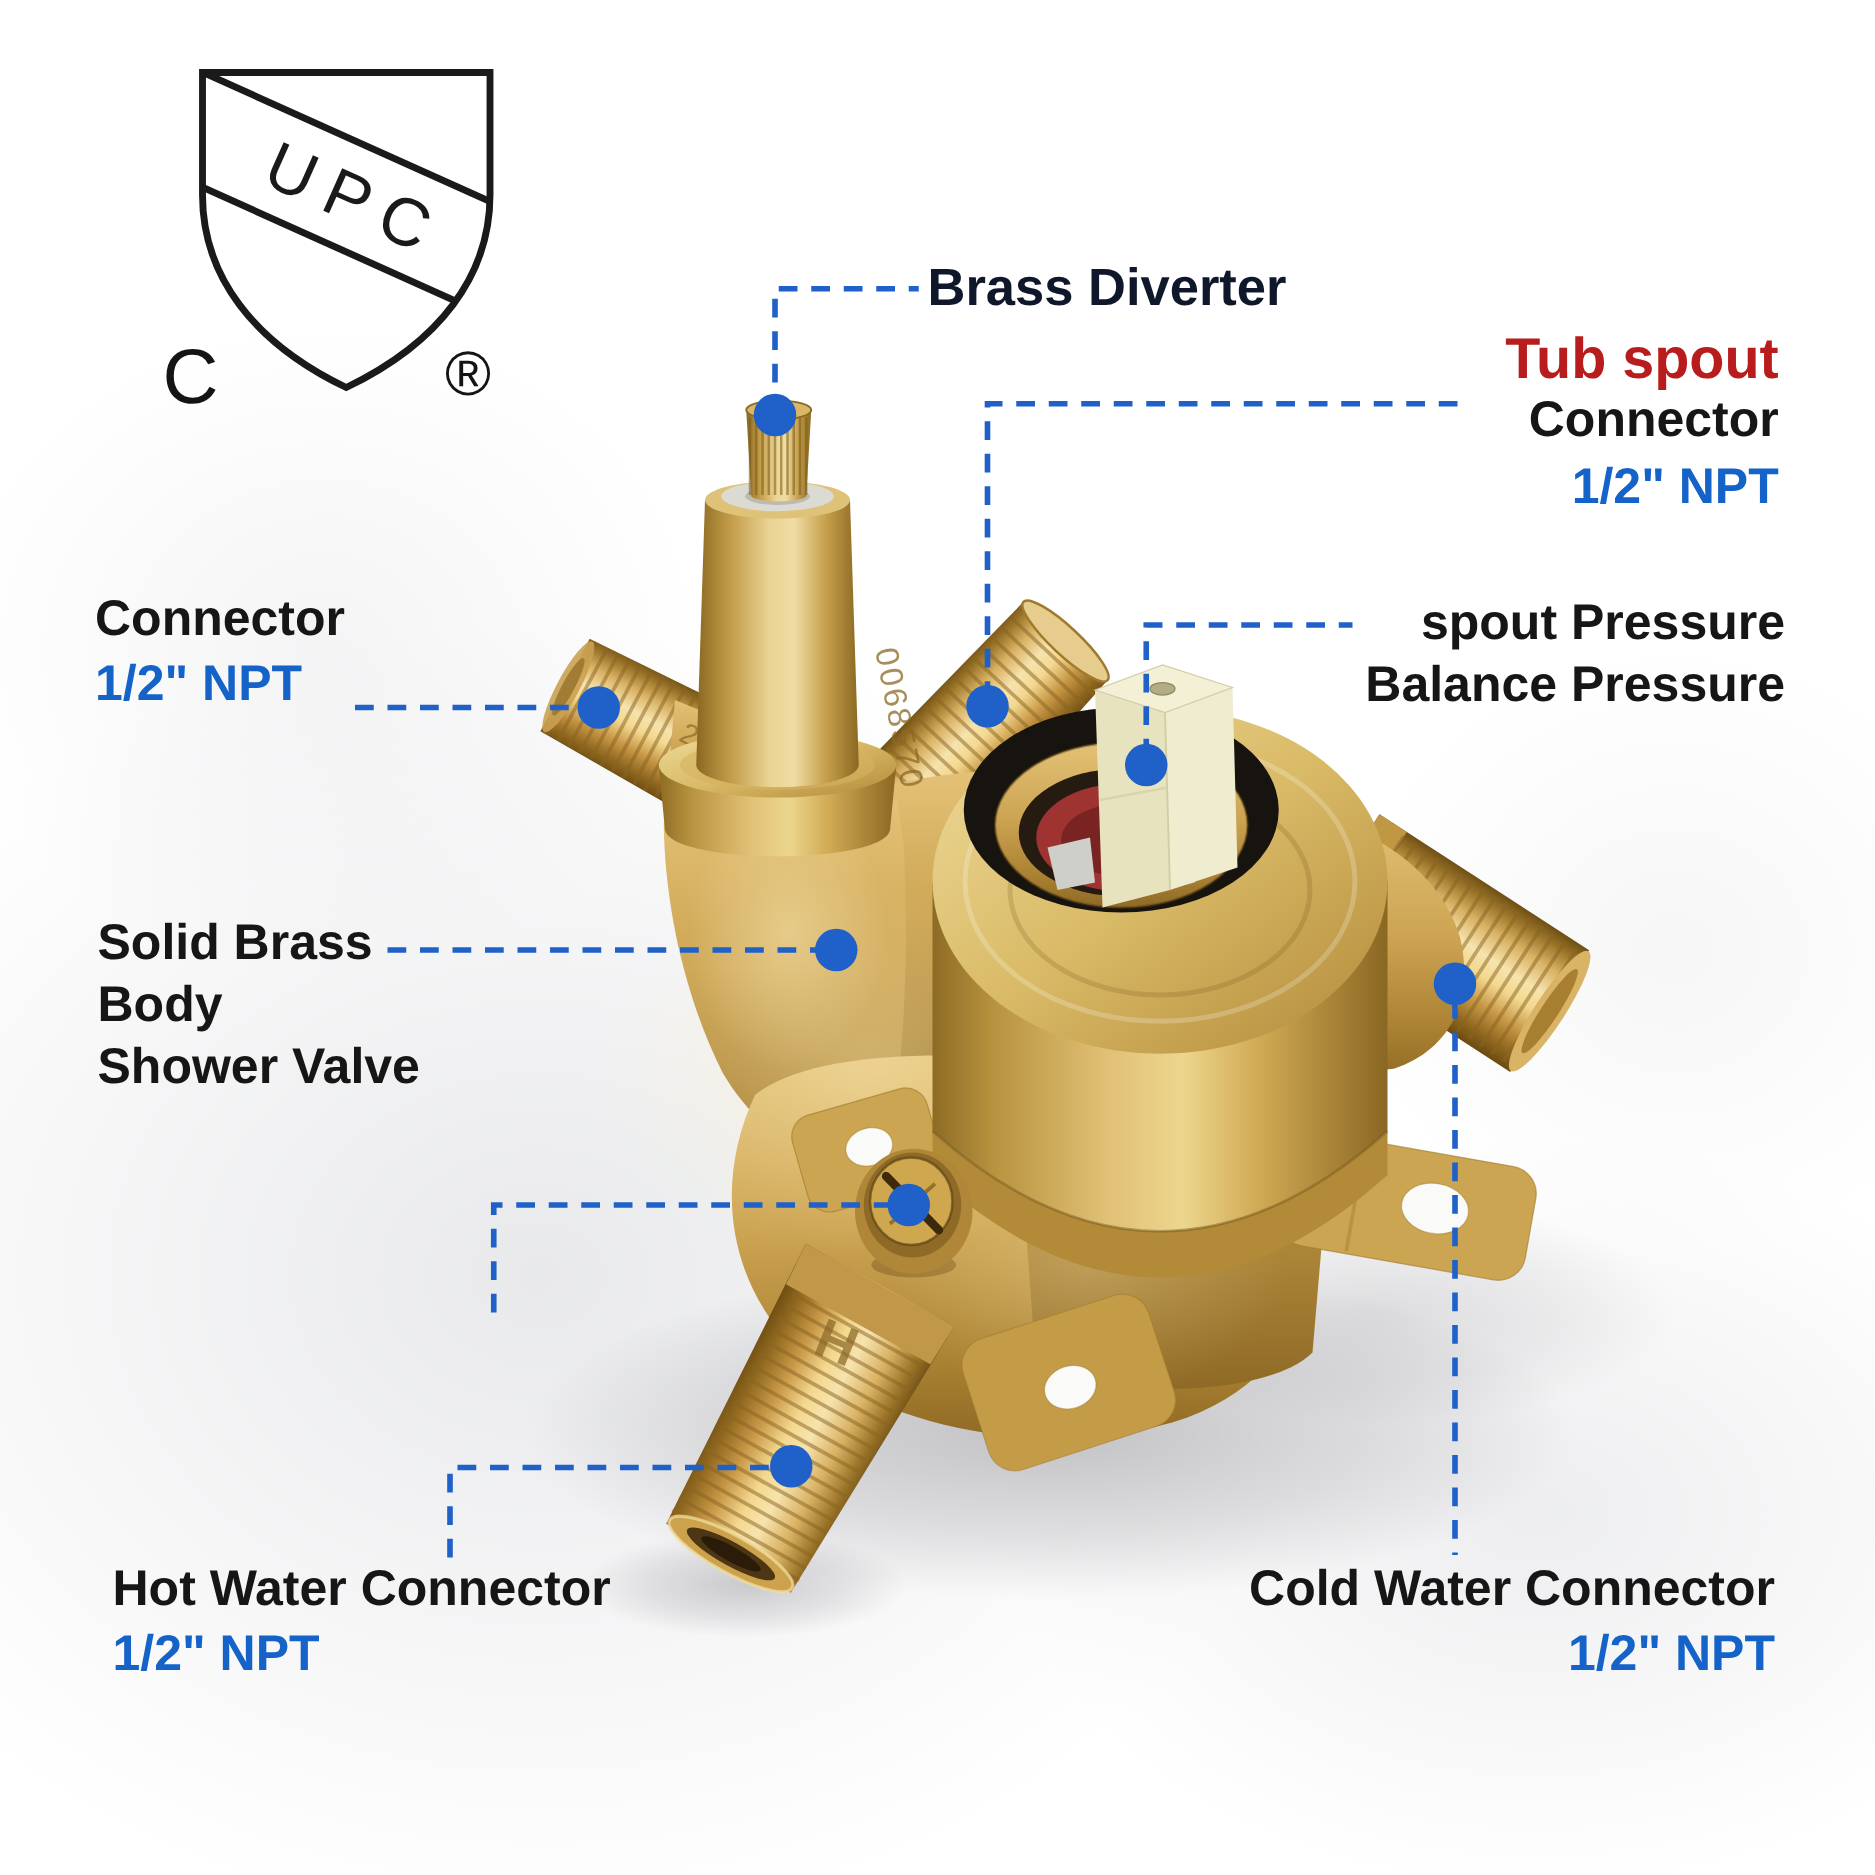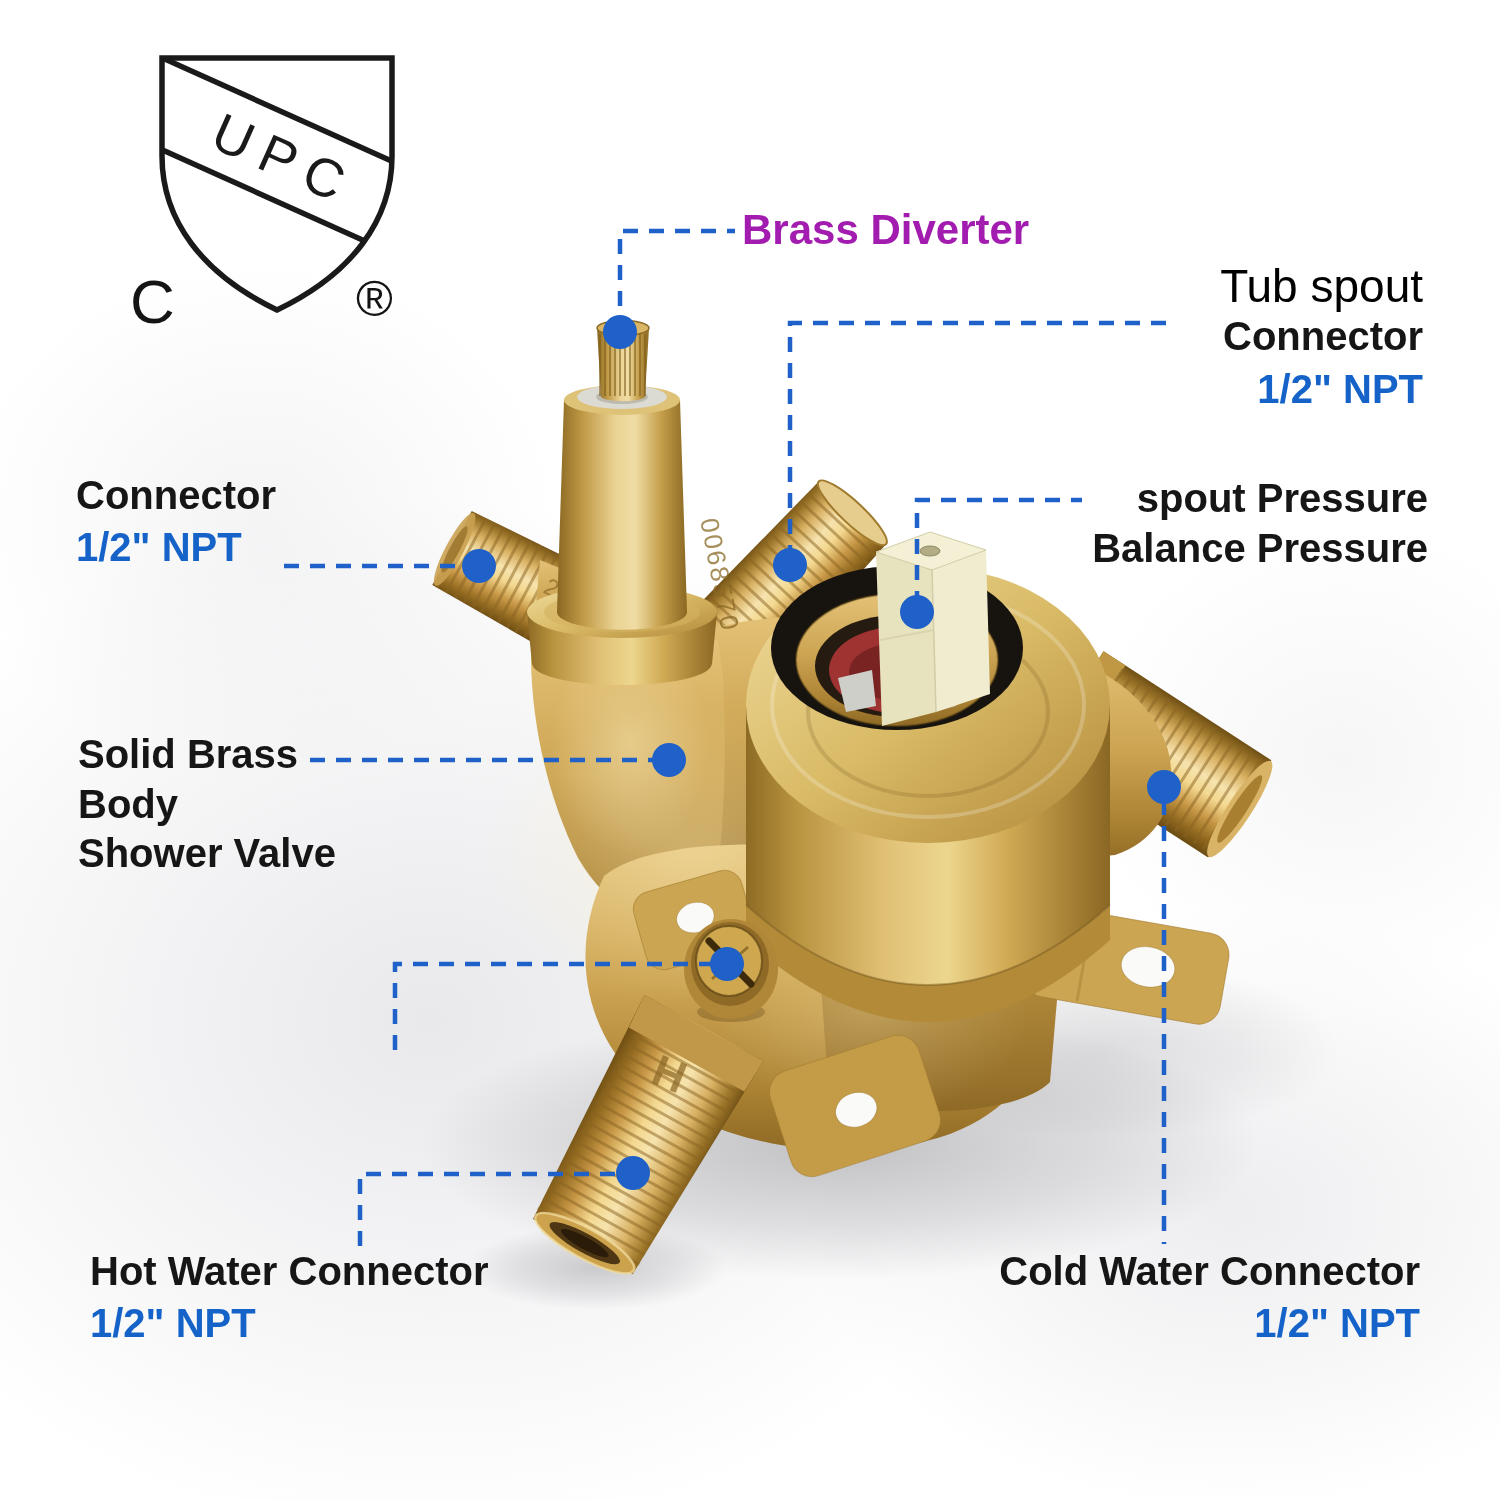"Brass Diverter" .t-bold-lg { color: #a21caf -> #0f172a }
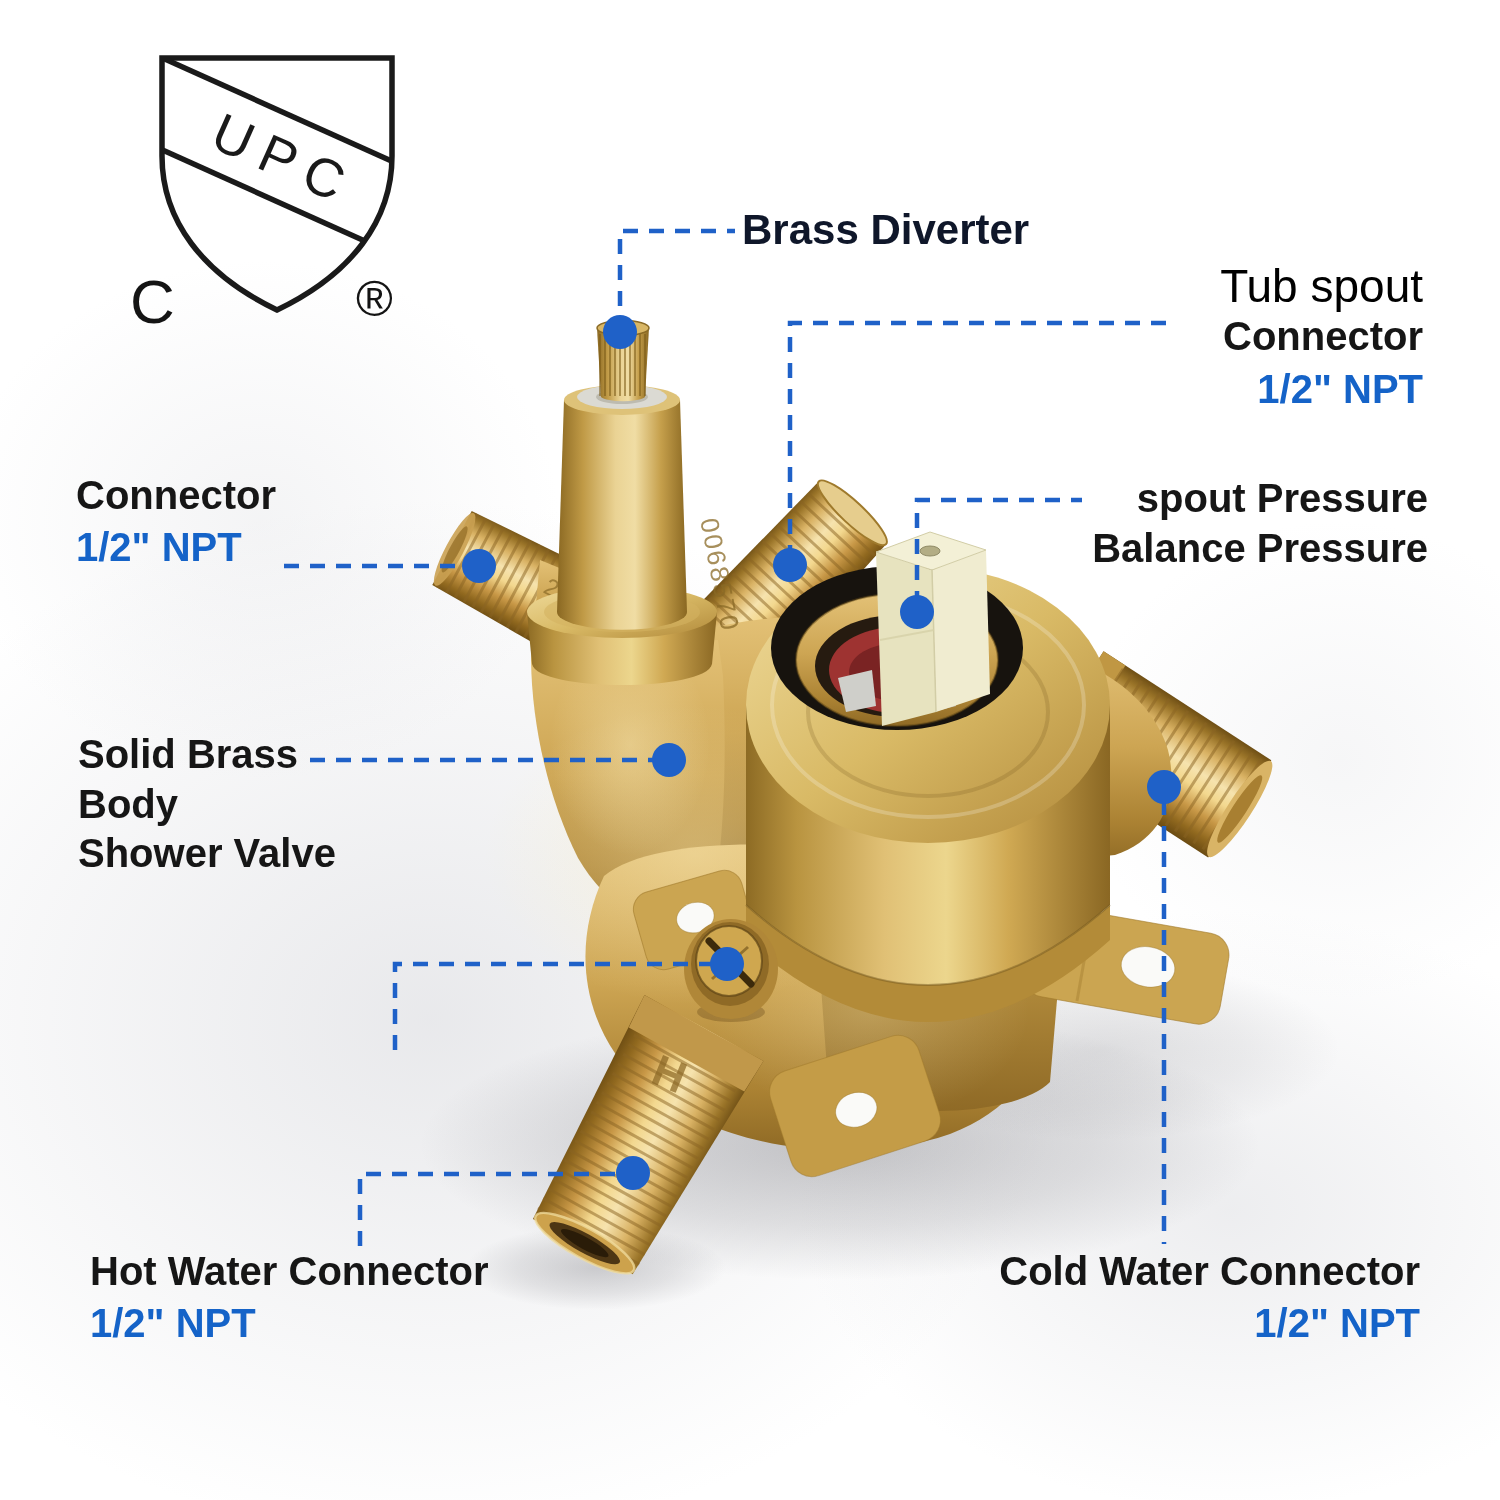"Tub spout" .t-big { color: #000000 -> #b91c1c; font-weight: 400 -> 700 }
